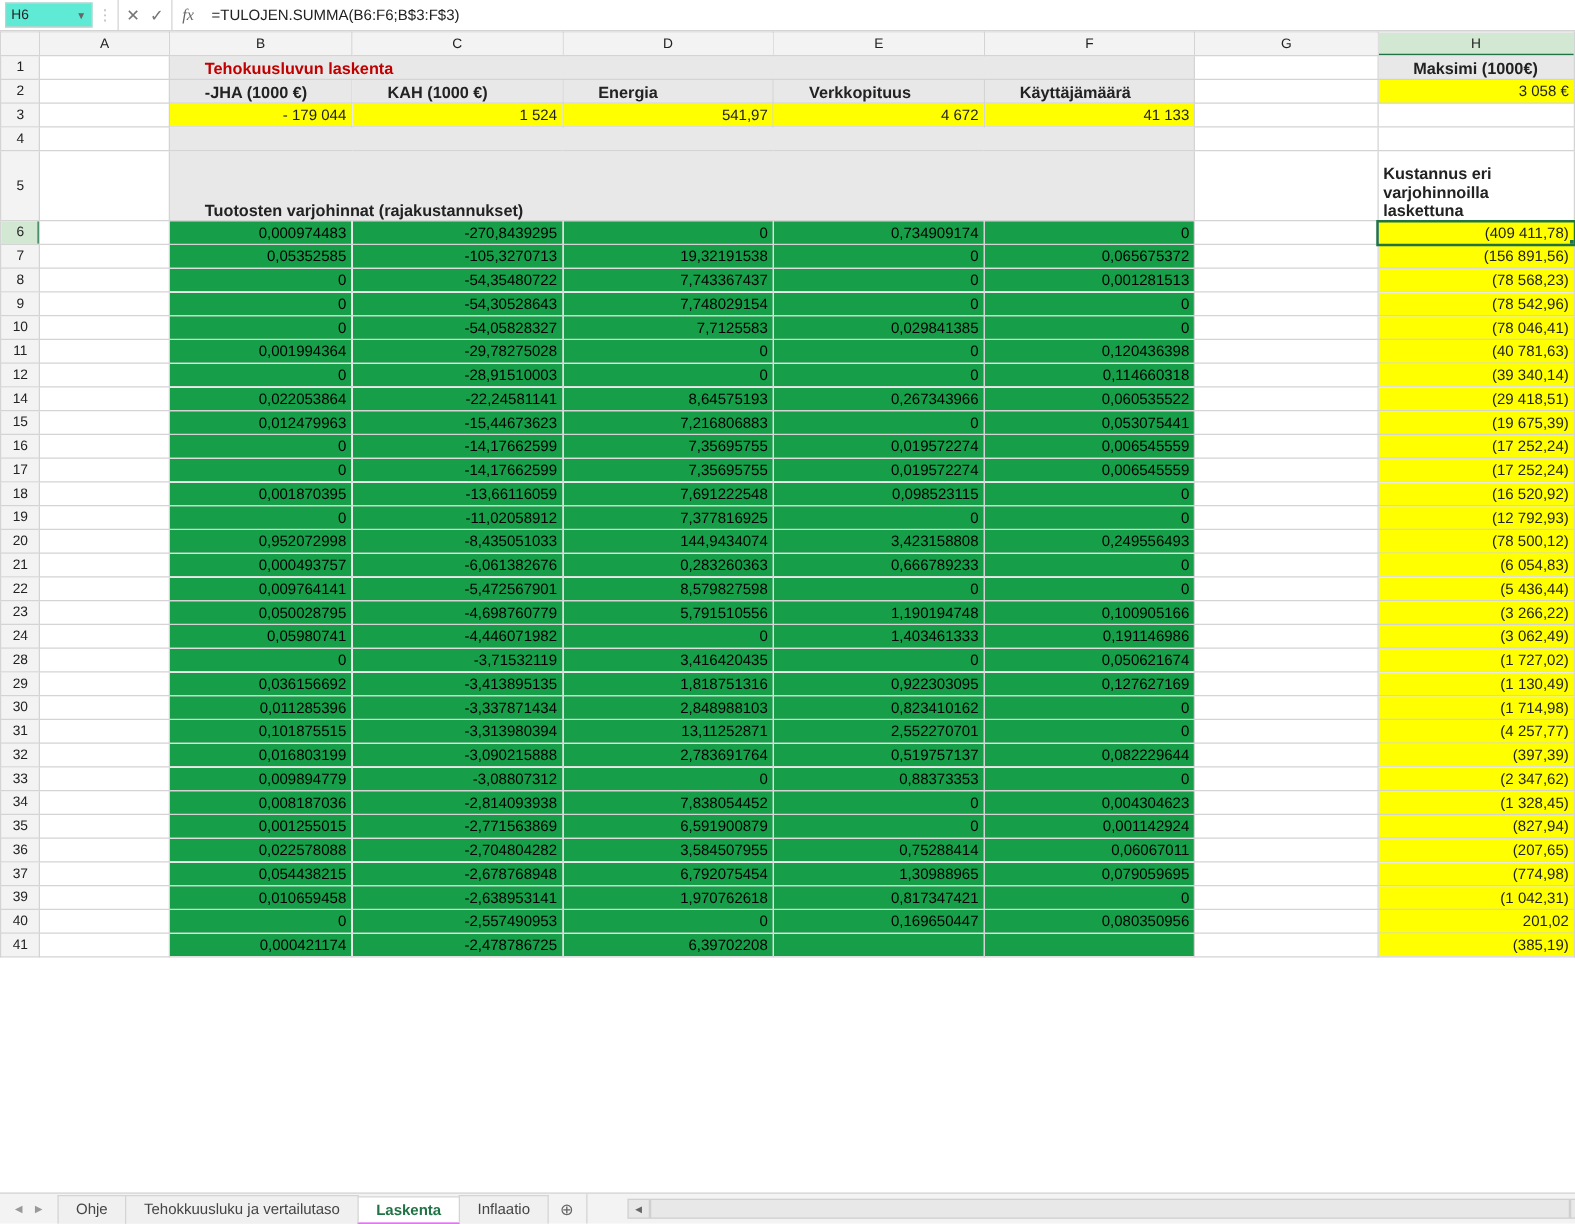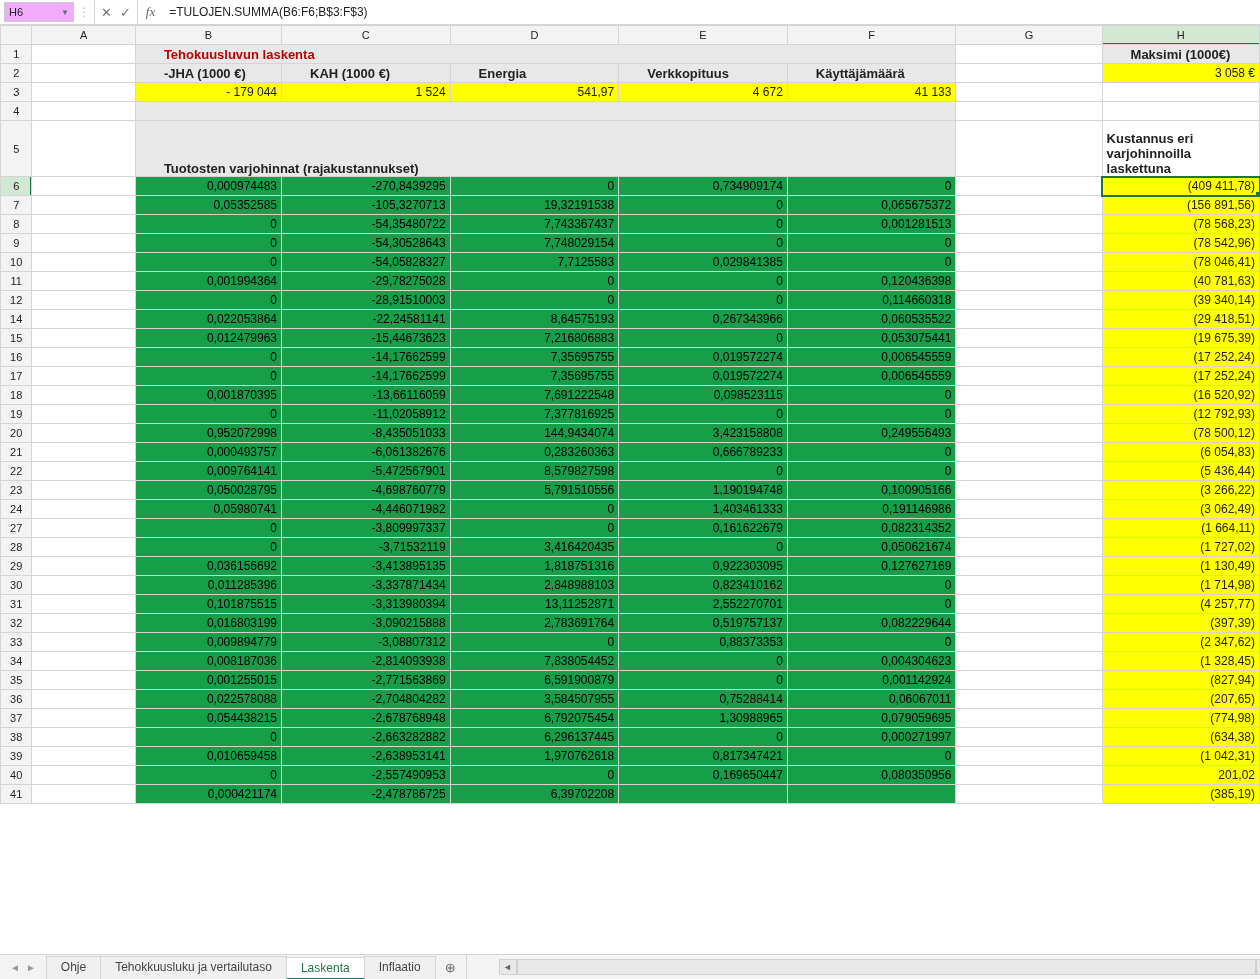"H6" .name-box { background: #f0abfc -> #5eead4 }
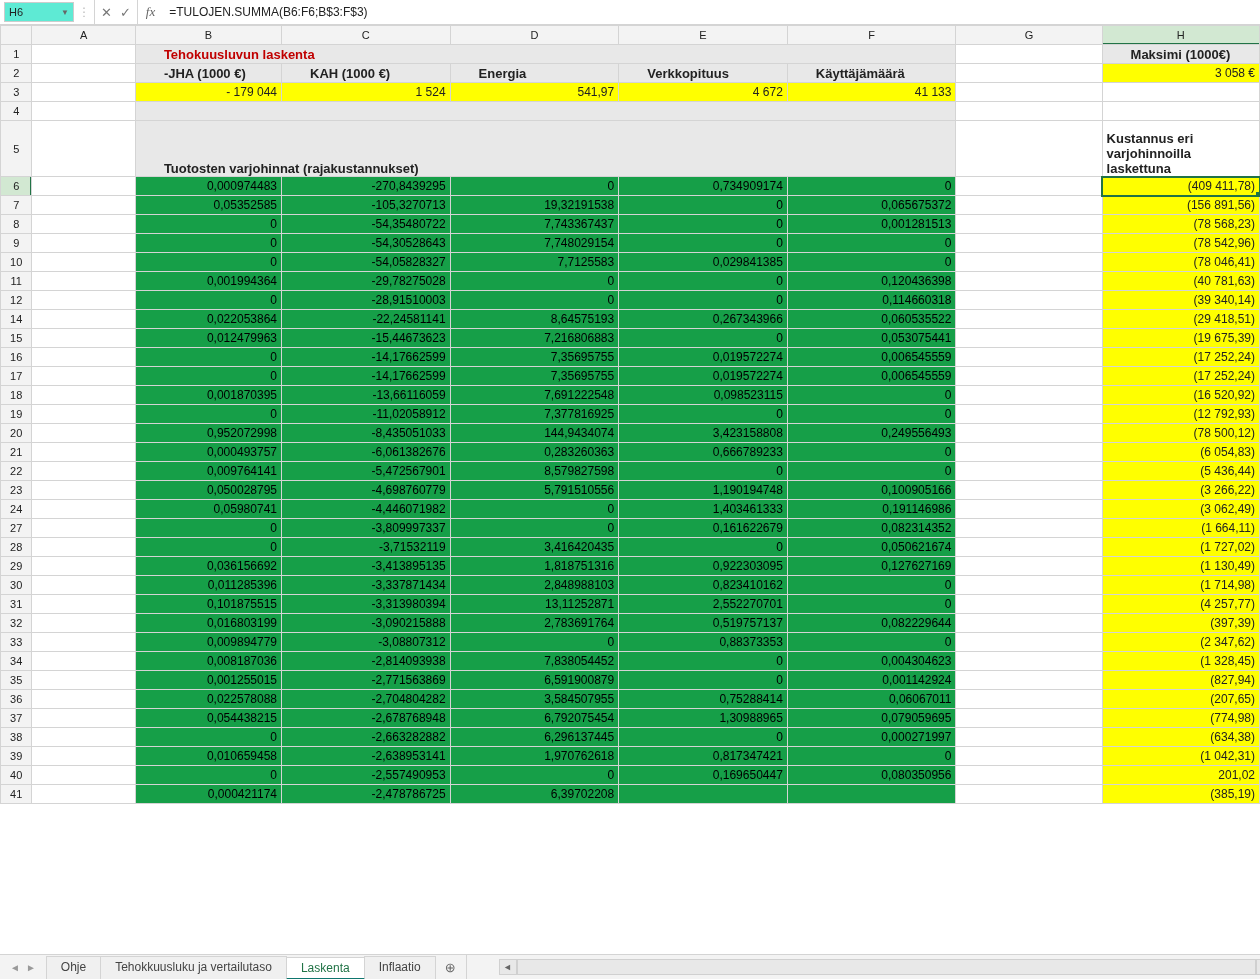"27" tr { html: <tr> <th>27</th> <td></td> <td>0</td> <td>-3,809997337</td> <td>0</td> <td>0,161622679</td> <td>0,082314352</td> <td></td> <td>(1 664,11)</td> </tr> -> none }
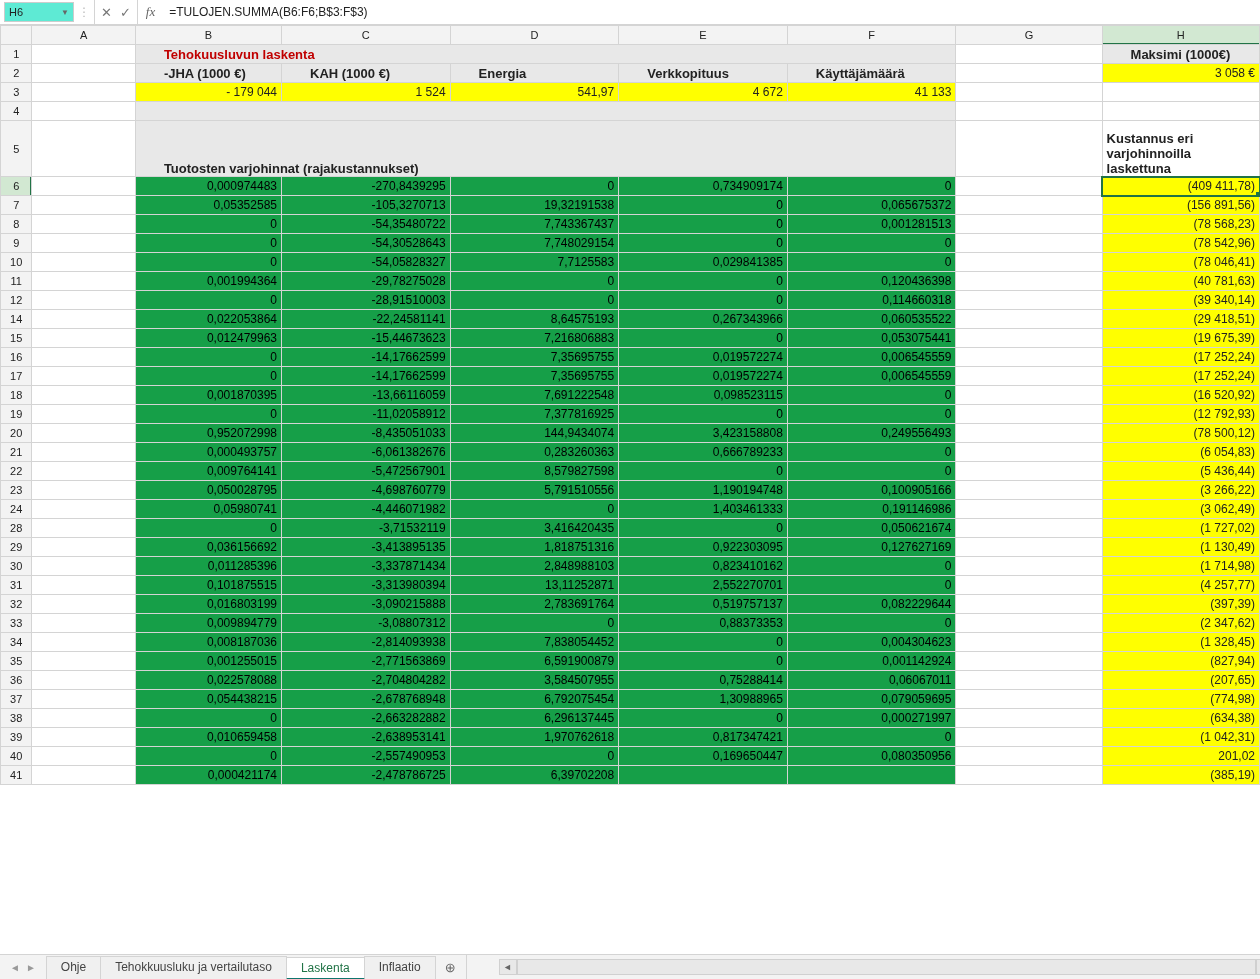"38" tr { html: <tr> <th>38</th> <td></td> <td>0</td> <td>-2,663282882</td> <td>6,296137445</td> <td>0</td> <td>0,000271997</td> <td></td> <td>(634,38)</td> </tr> -> none }
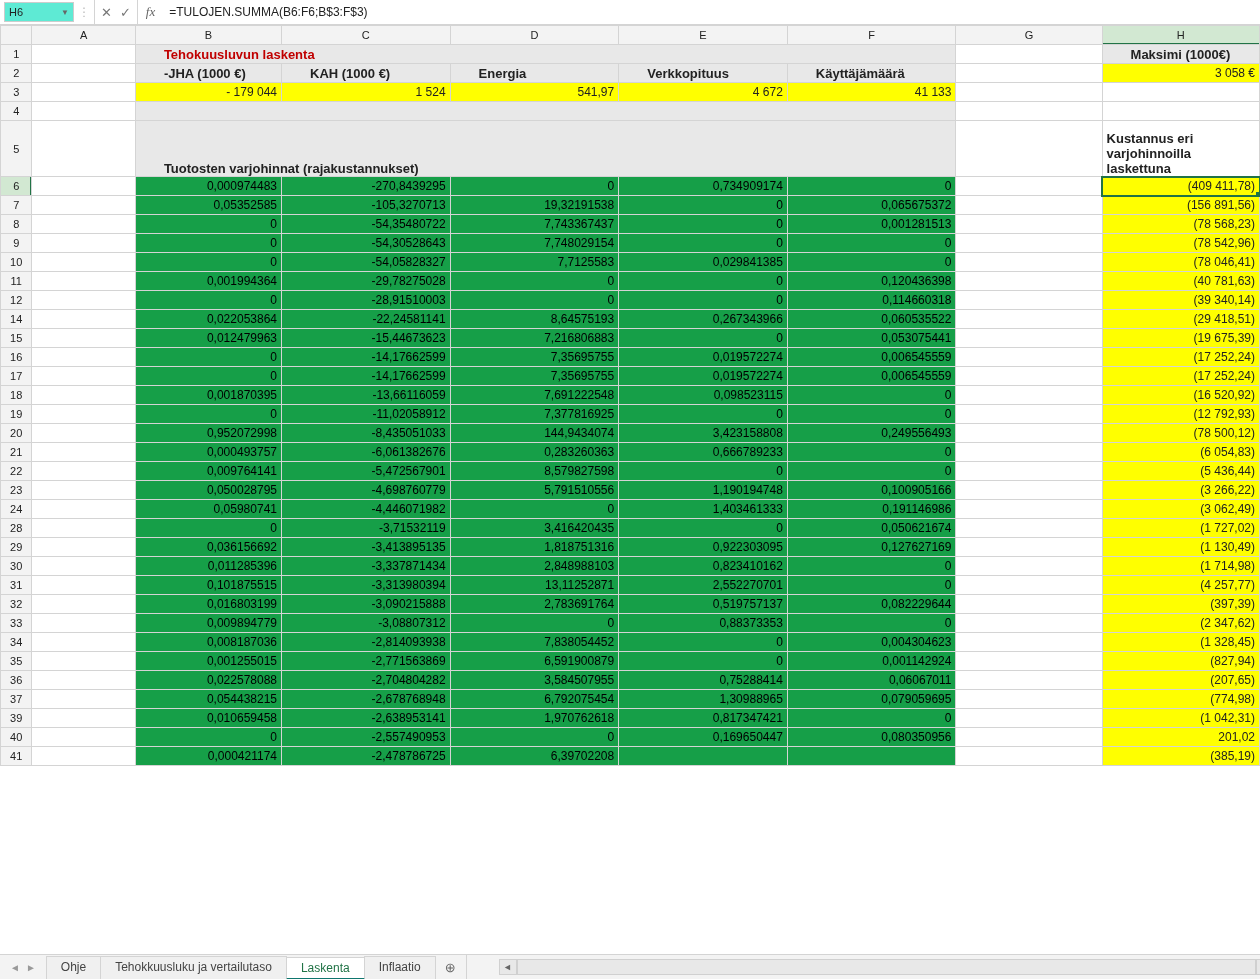"Laskenta" .tab.active { border-bottom: 2px solid #0f766e -> 2px solid #d946ef; font-weight: 400 -> 700 }
